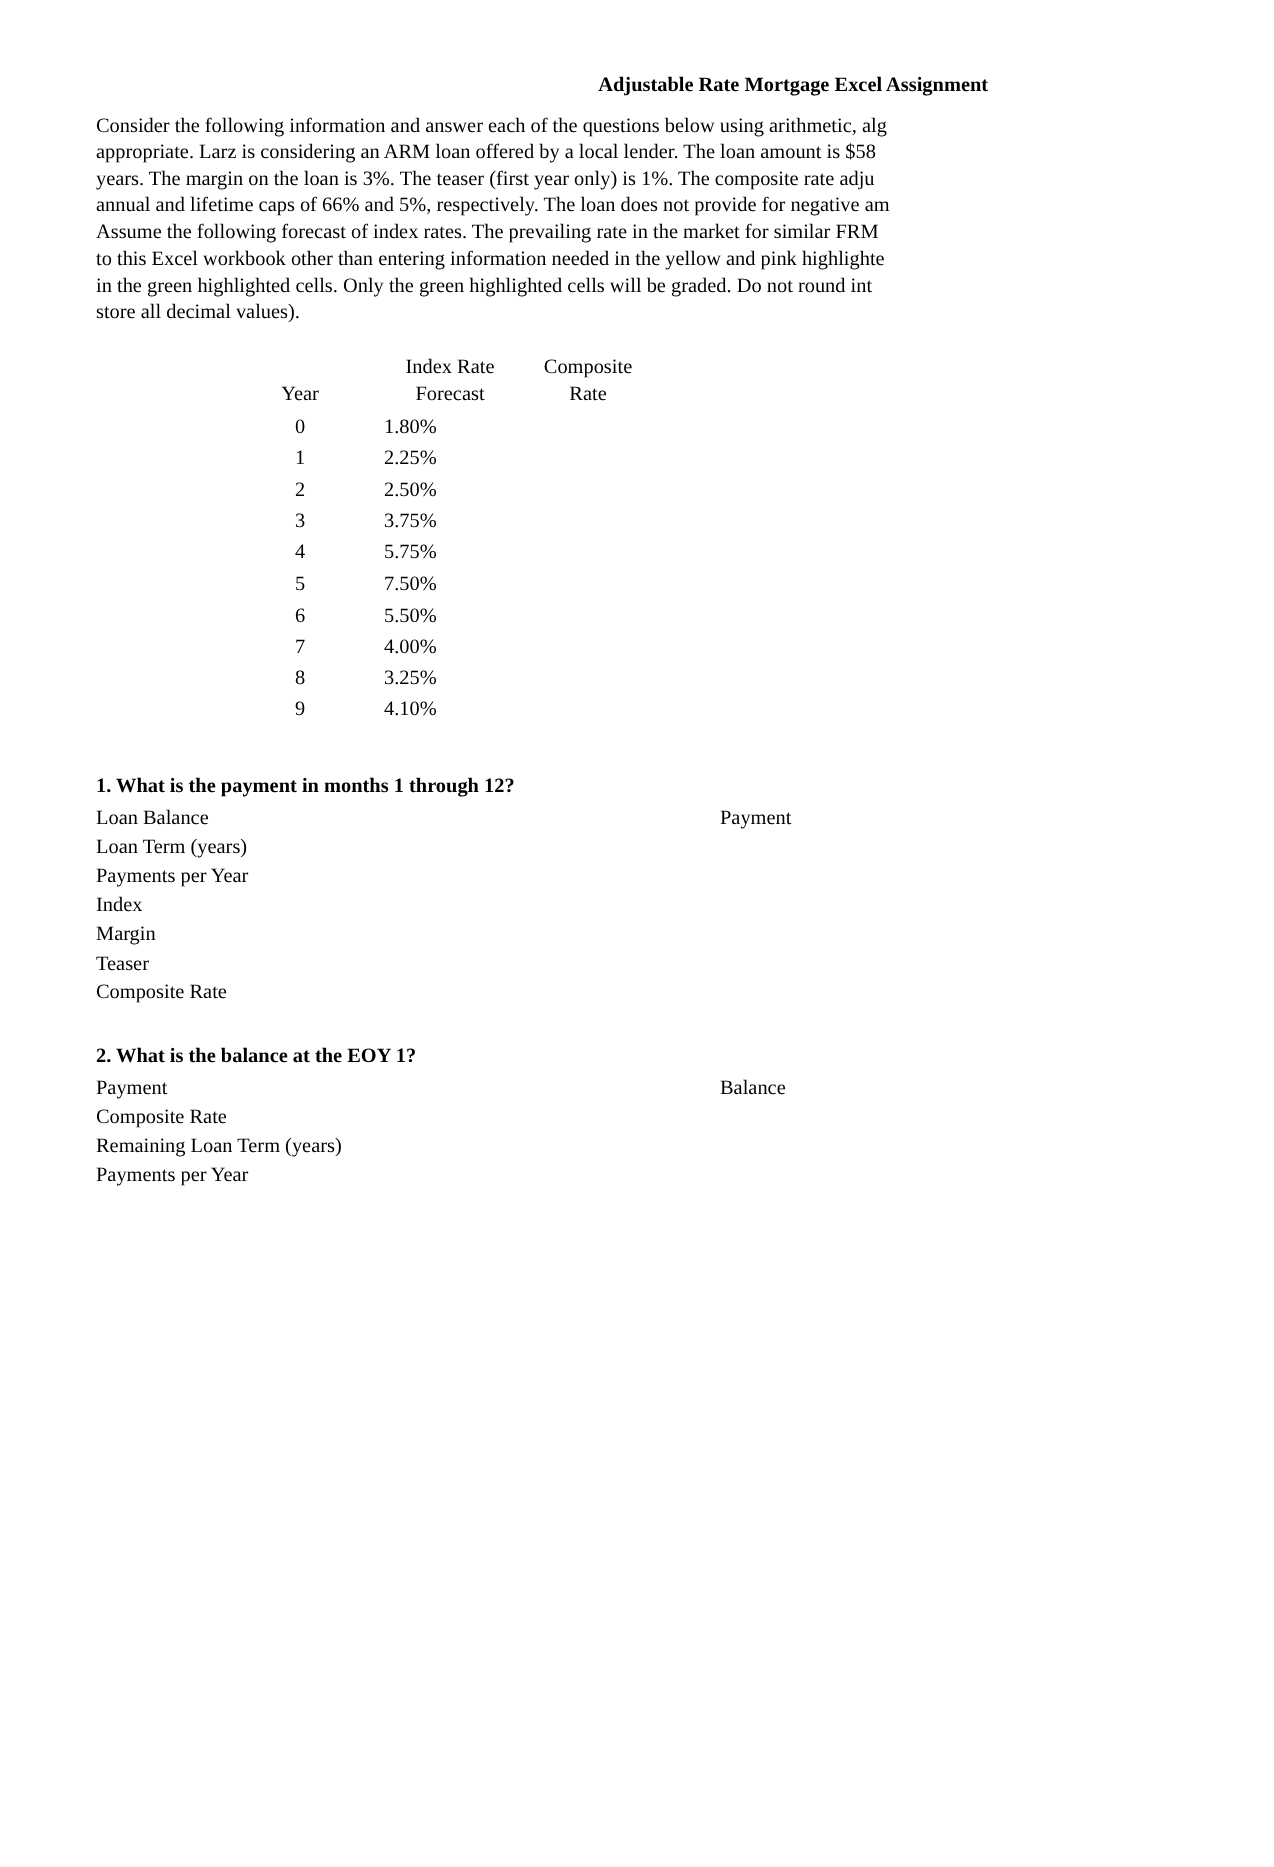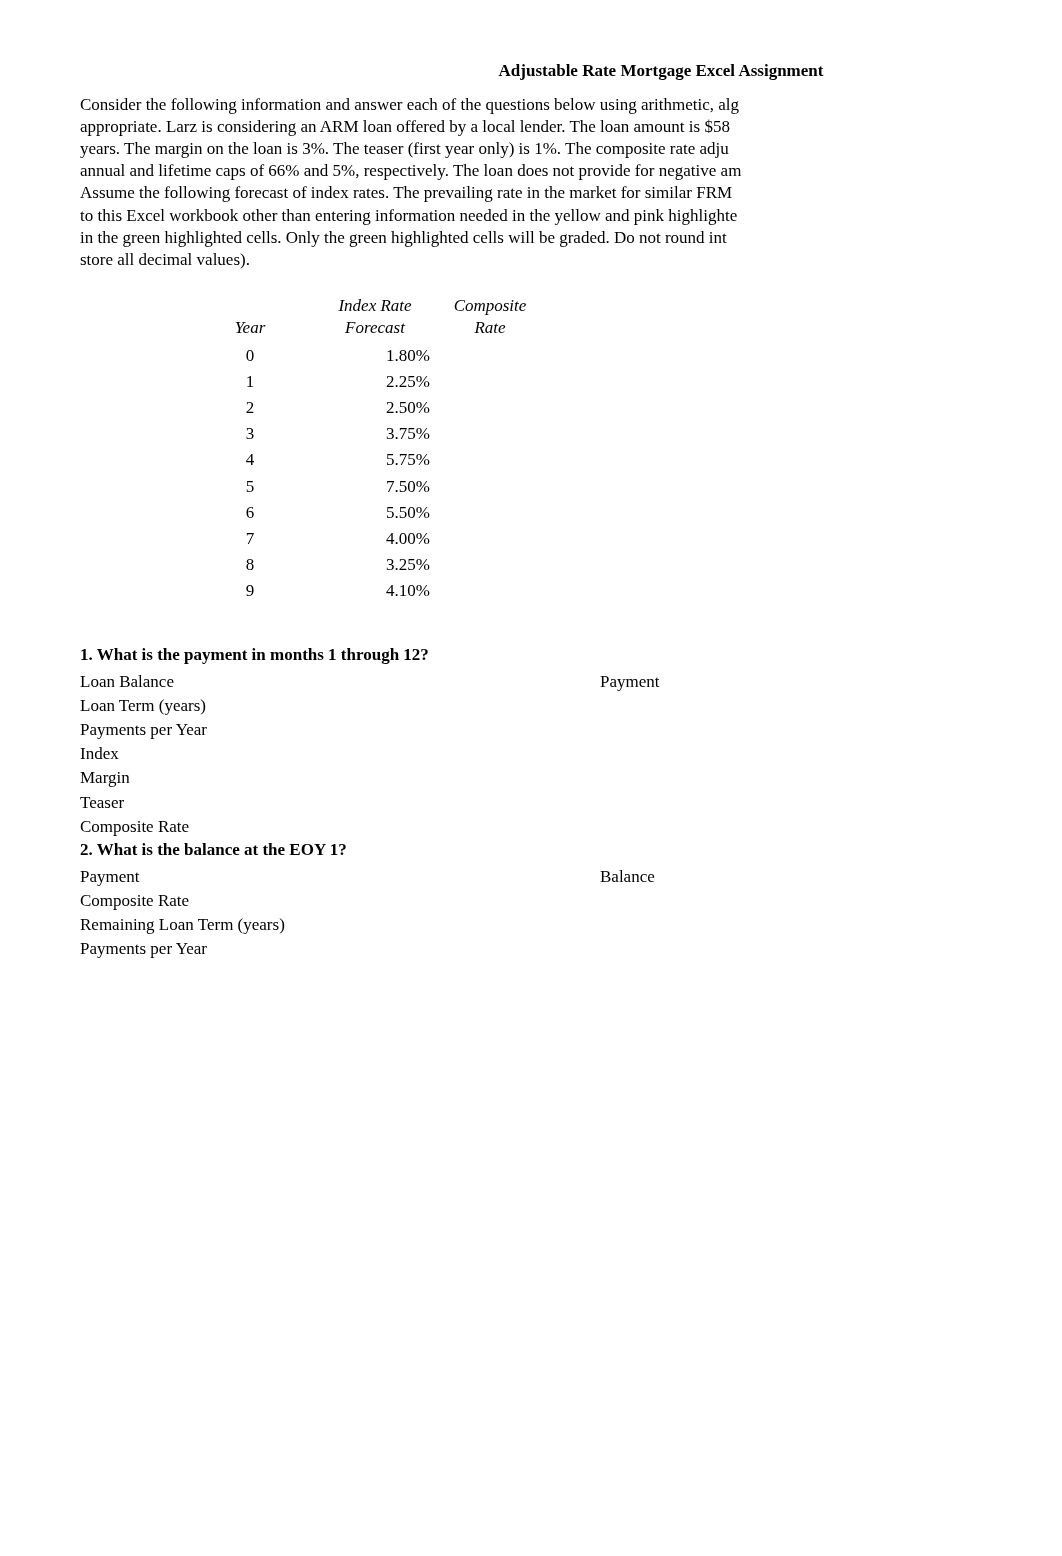"Index Rate" .index-table thead td { font-style: italic -> none }
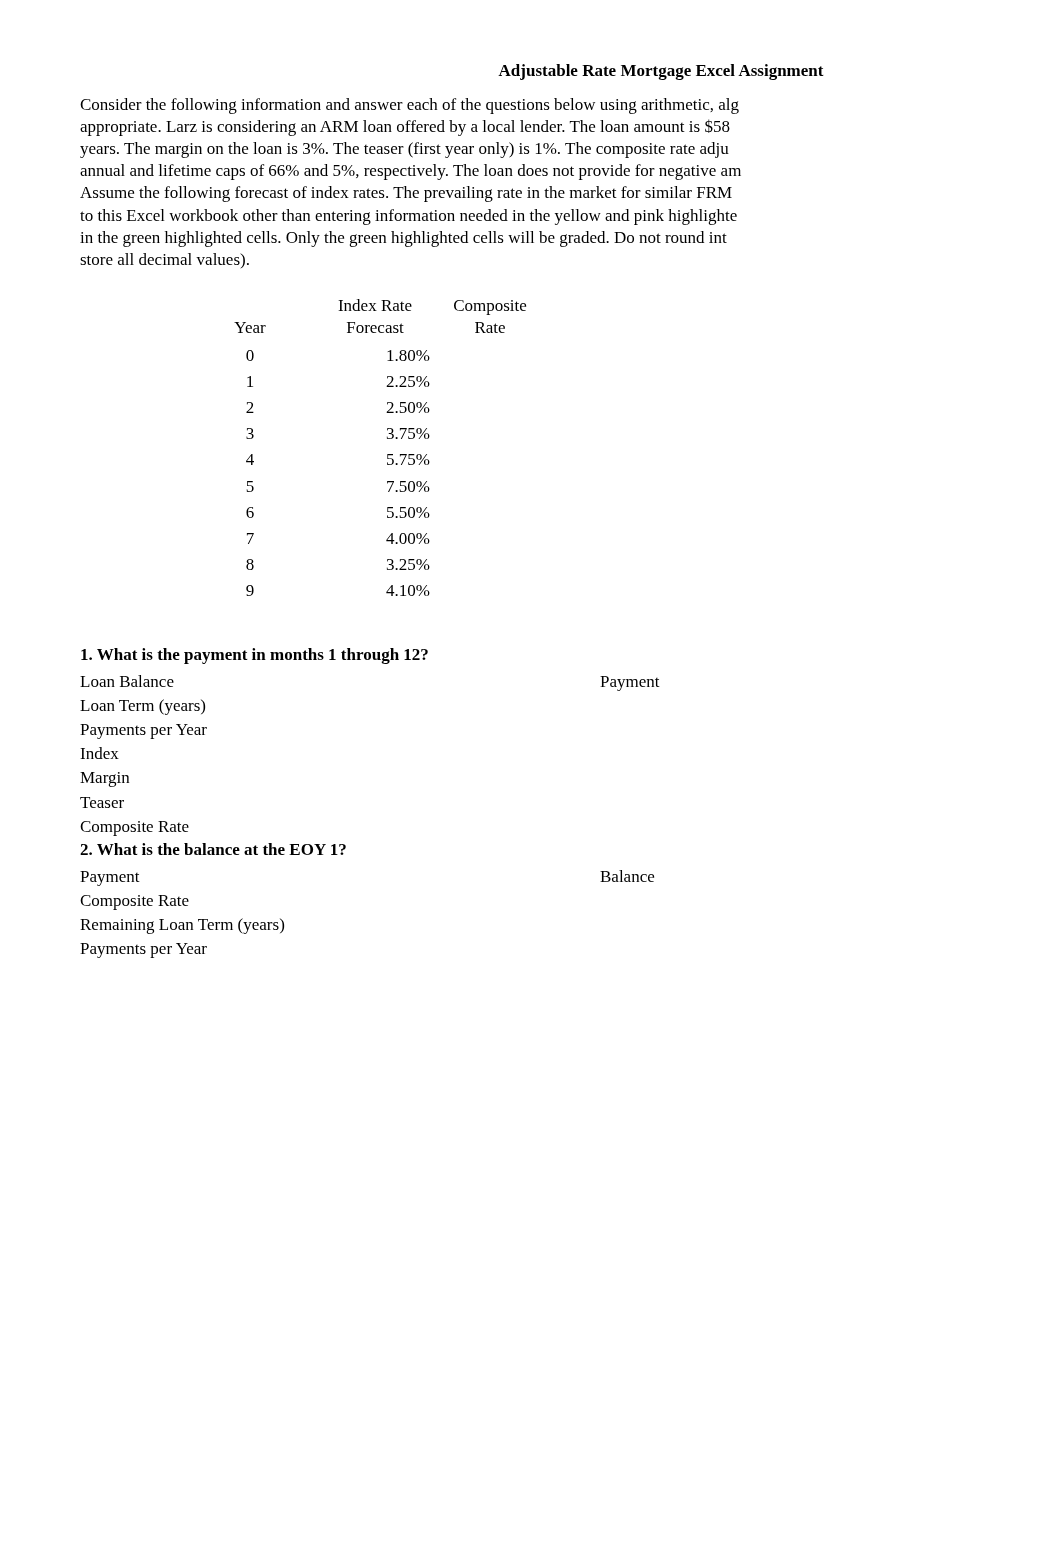"1.80%" .index-table tbody td:nth-child(2) { text-align: right -> left }
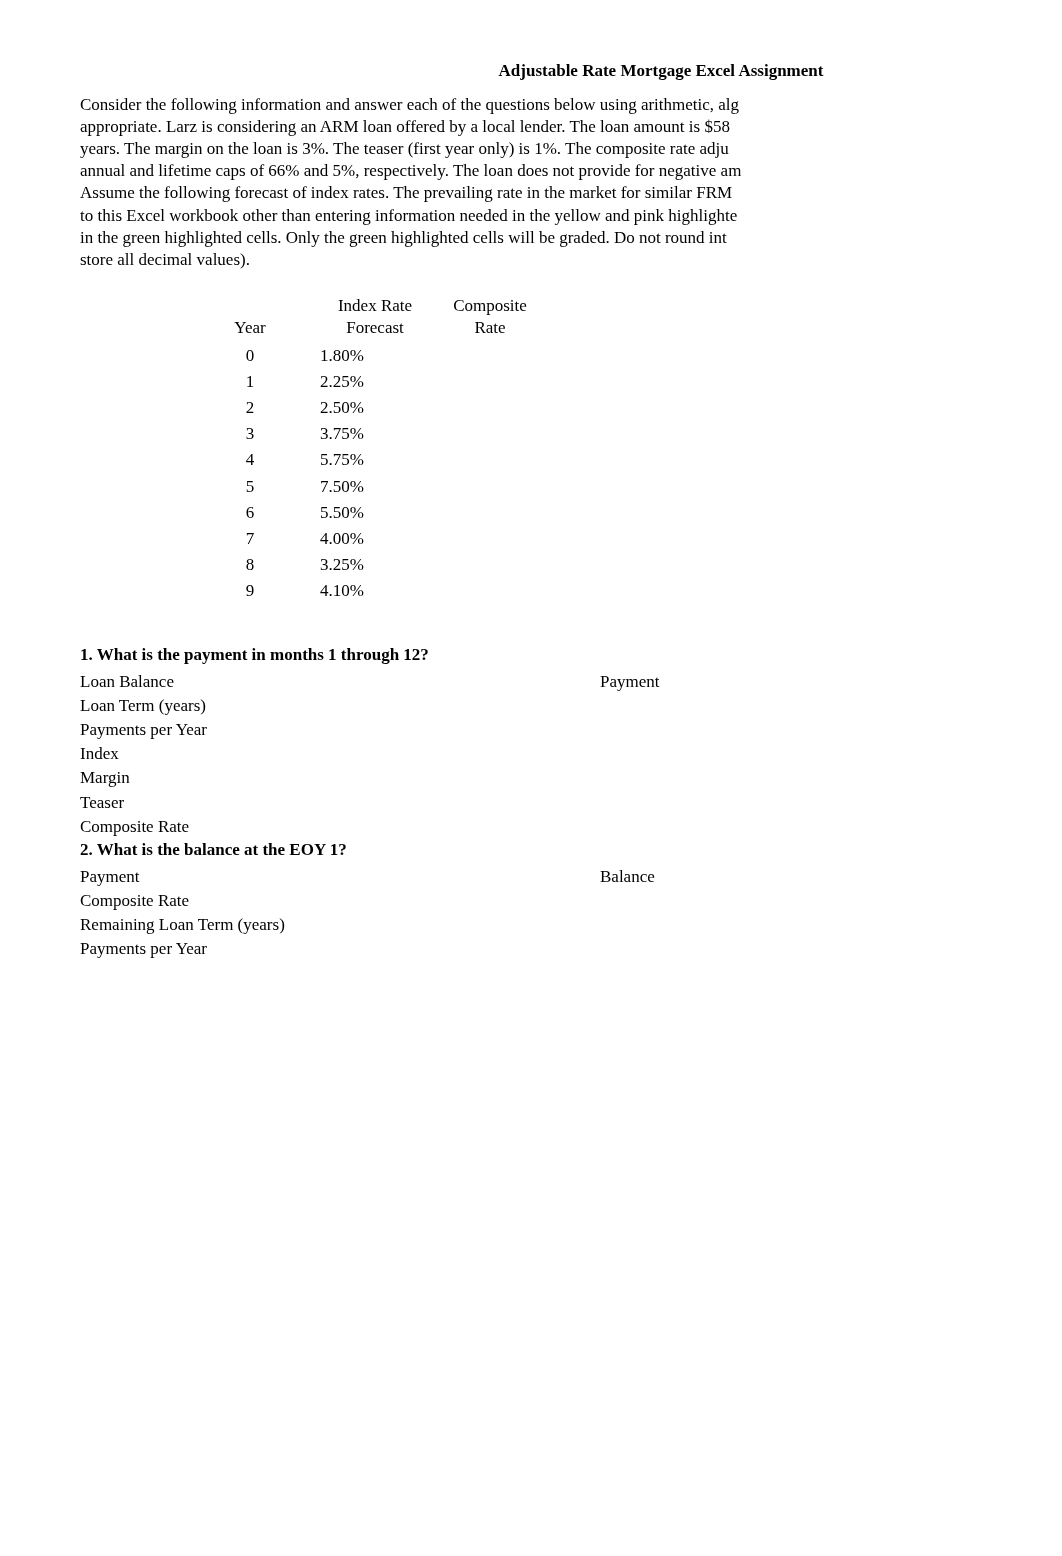"1. What is the payment" .question-heading { margin-top: none -> 30px }
